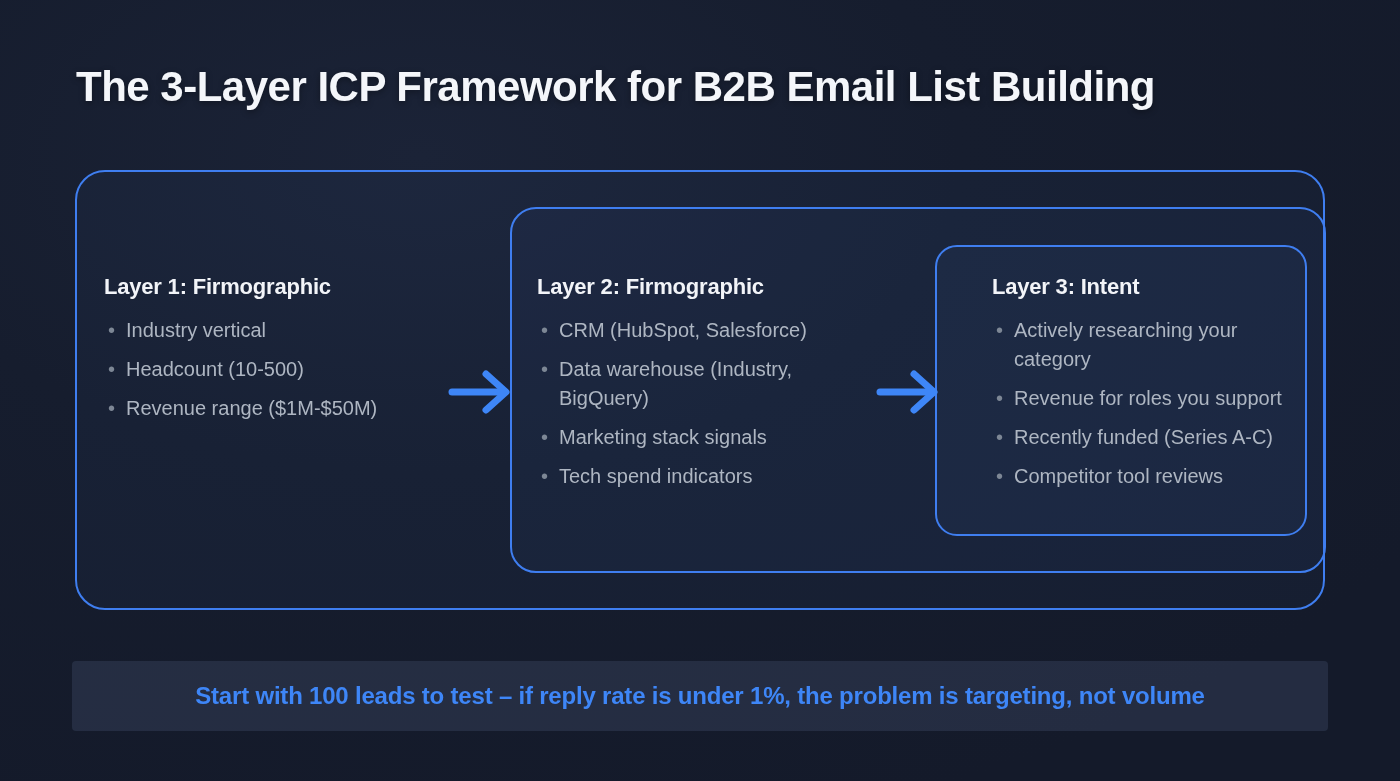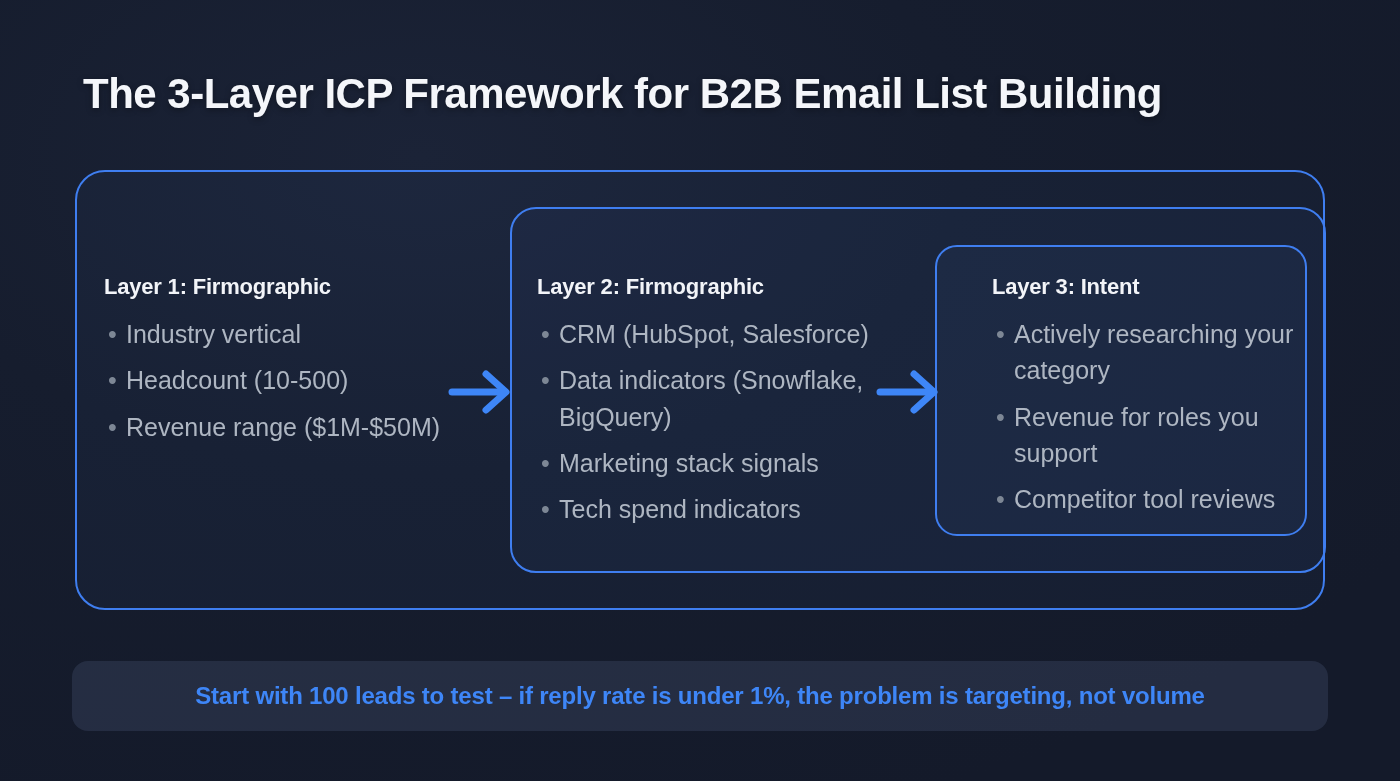"The 3-Layer ICP Framework for" .page-title { margin: 8px -> 1px }
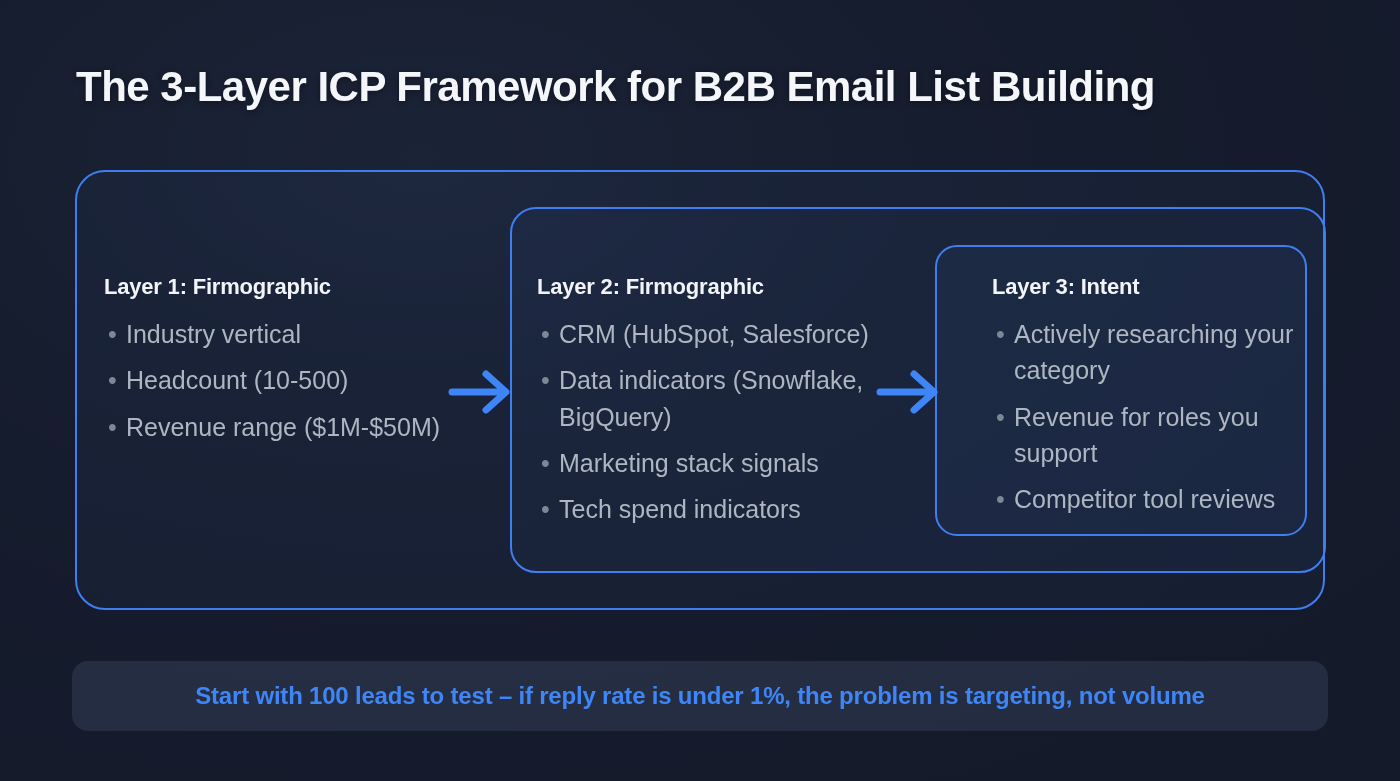"Industry vertical" .layer-list li { font-size: 25px -> 20px }
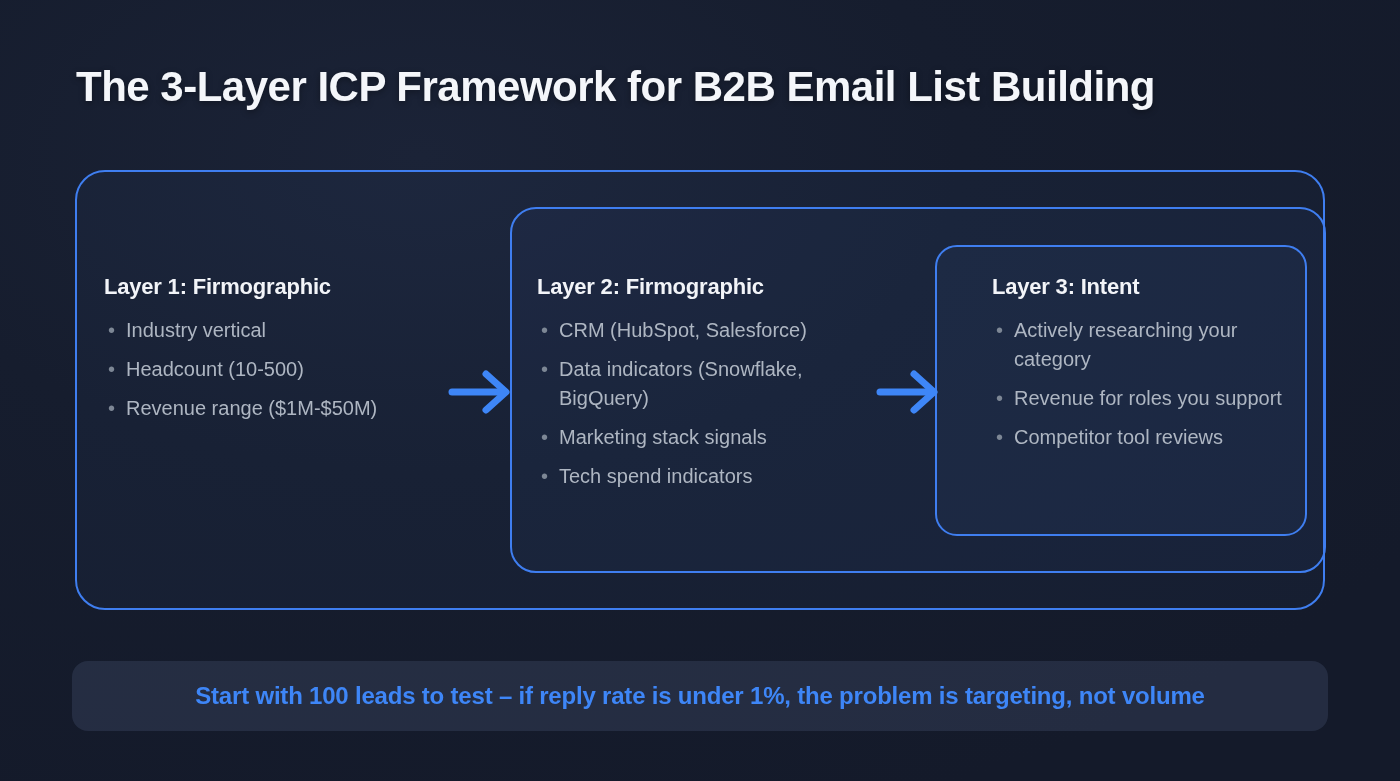"Data indicators (Snowflake, BigQuery)" li { text: indicators (Snowflake -> warehouse (Industry }
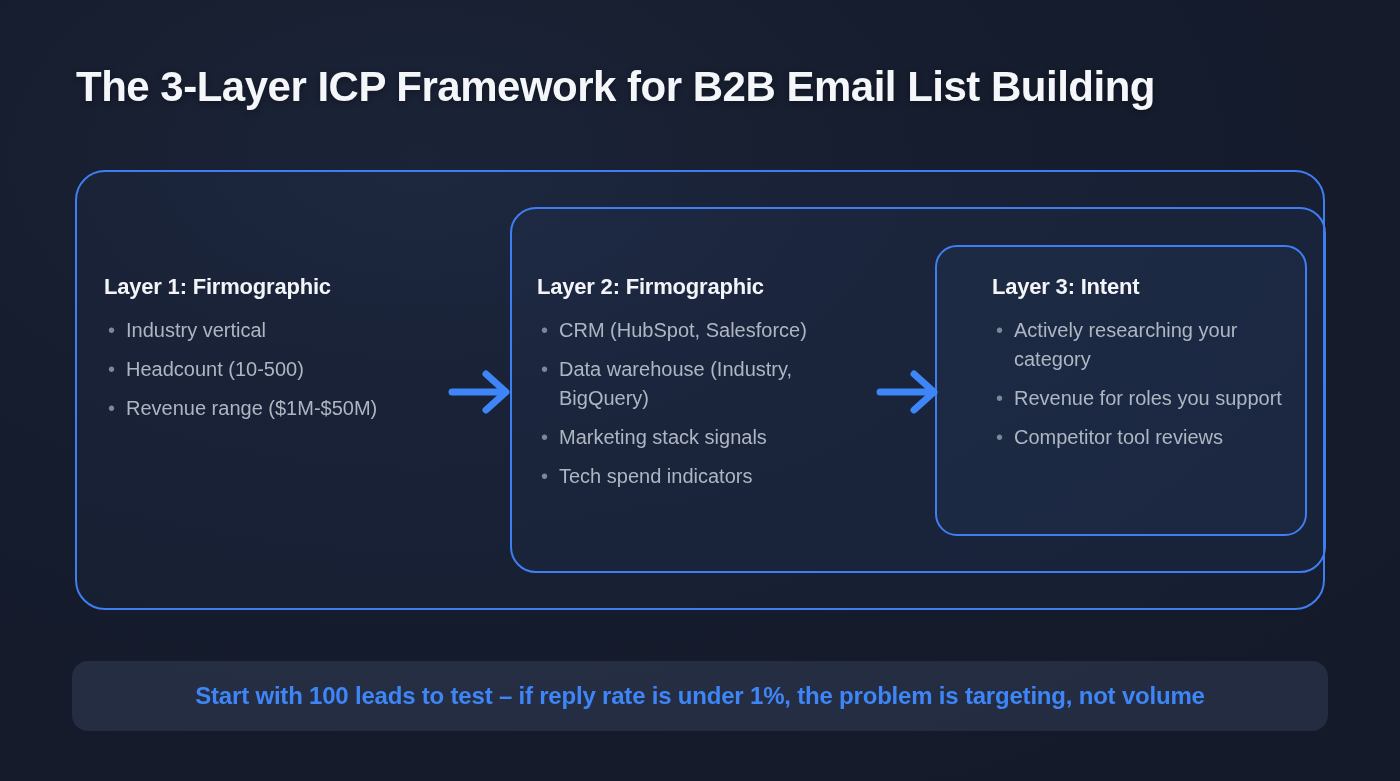"Recently funded (Series A-C)" li { html: none -> <li>Recently funded (Series A-C)</li> }
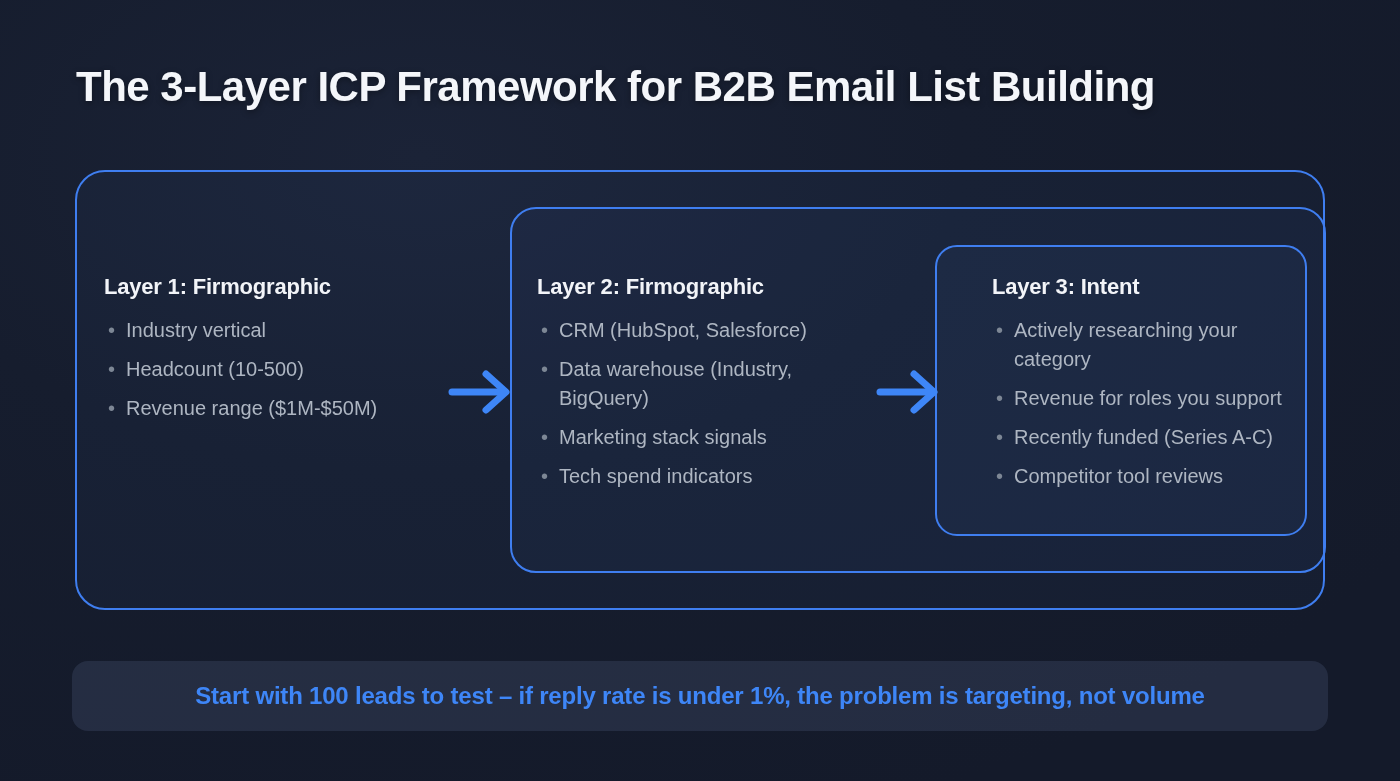"Start with 100 leads to" .footer-banner { border-radius: 16px -> 4px }
